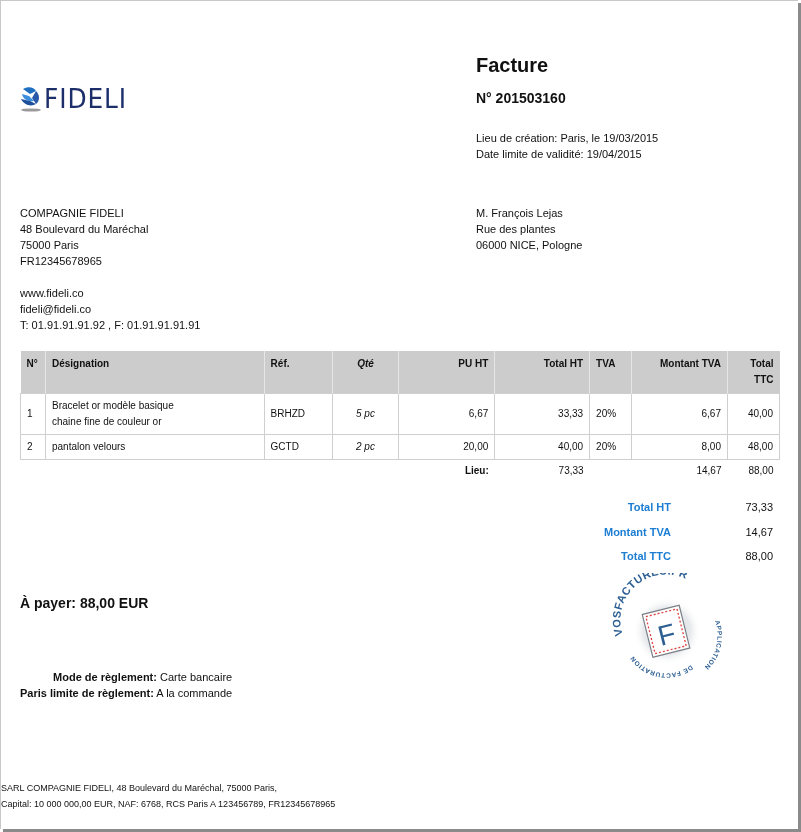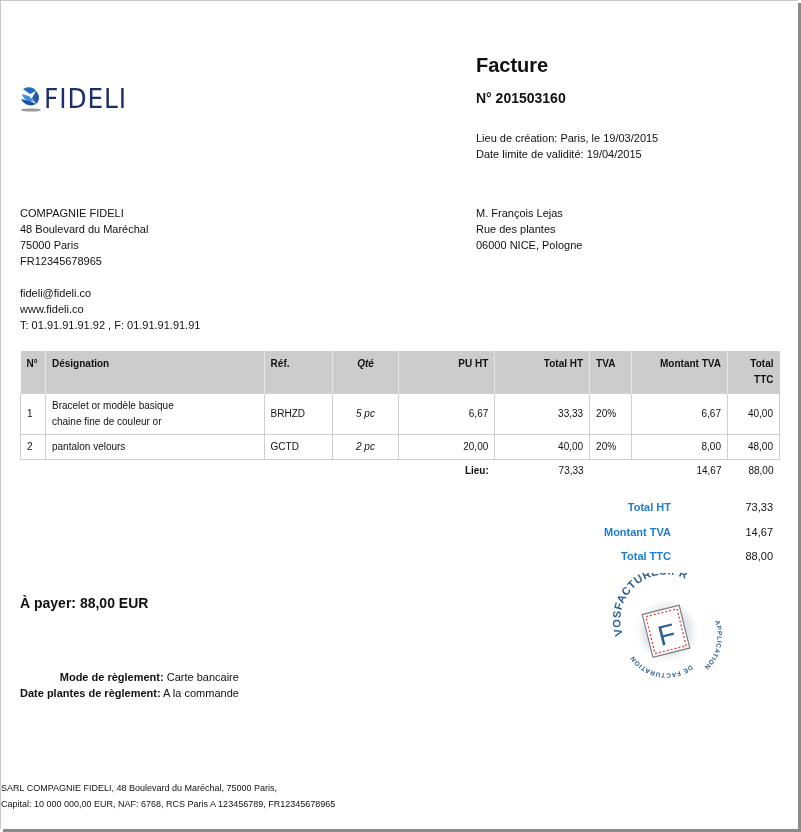"fideli@fideli.co" div { order: before "www.fideli.co" -> after "www.fideli.co" }
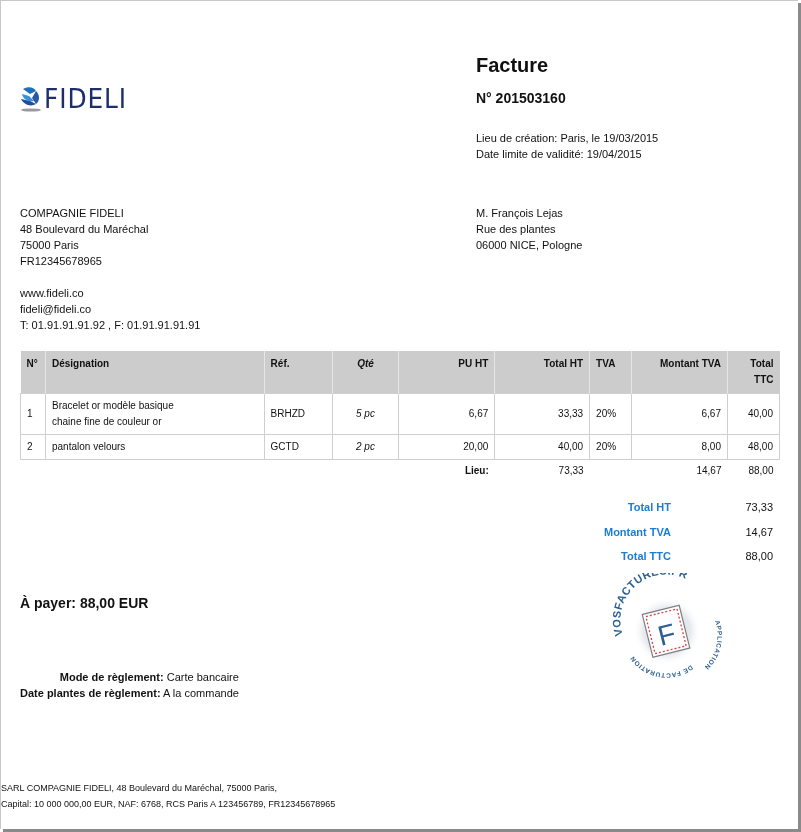"Date plantes de règlement:" b { text: Date plantes -> Paris limite }
